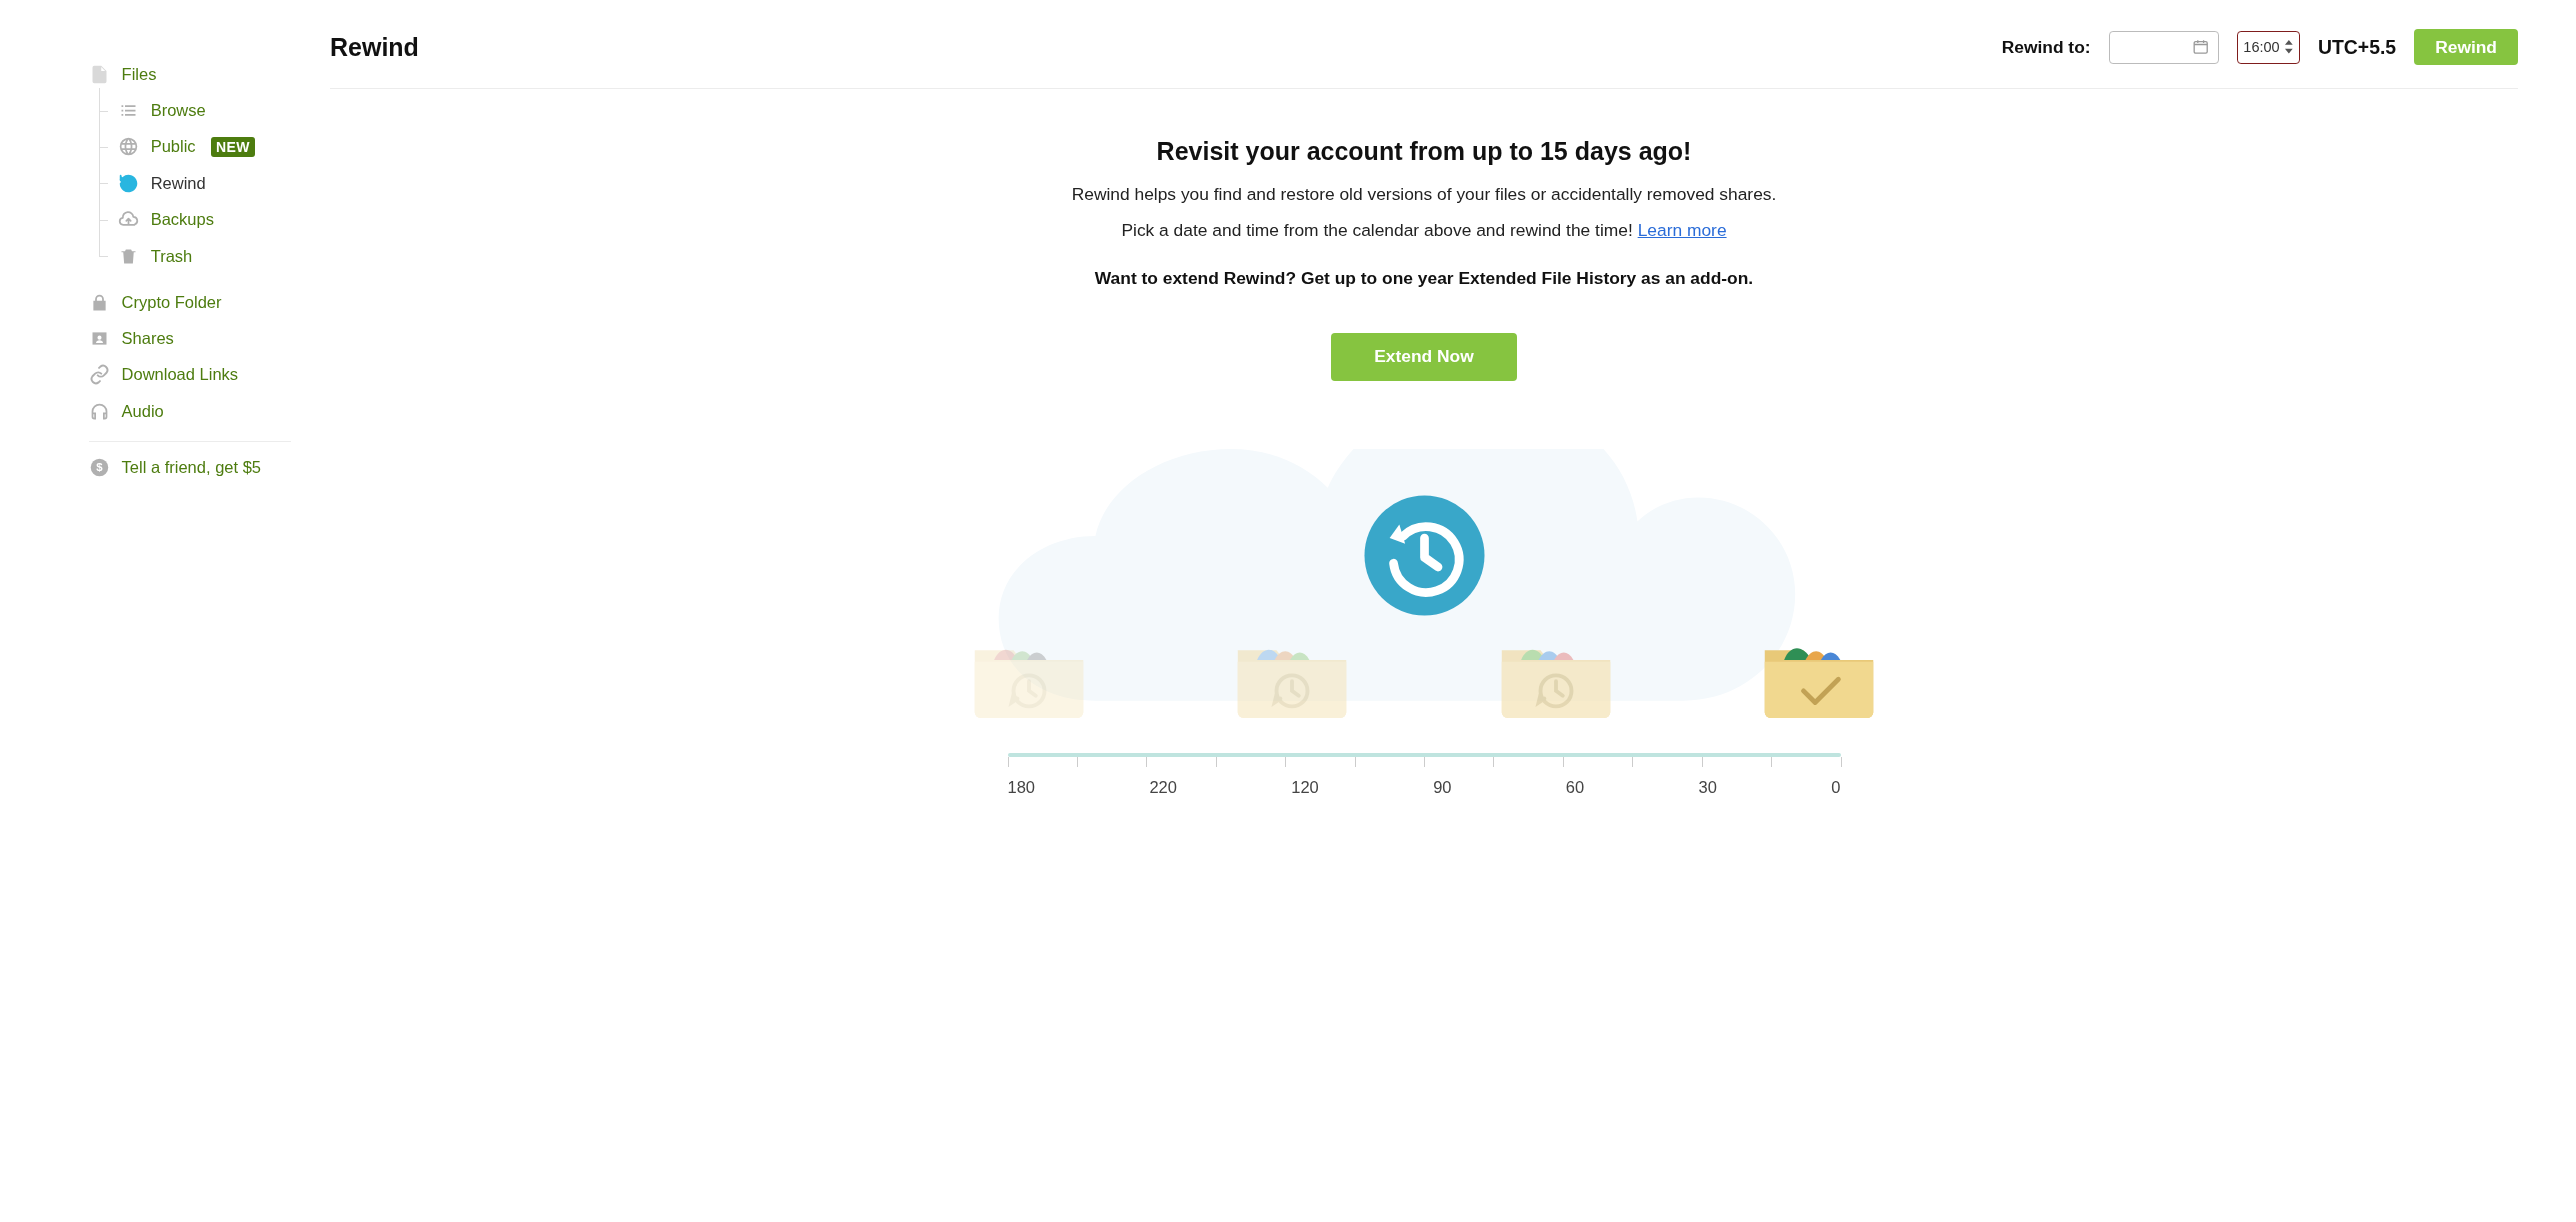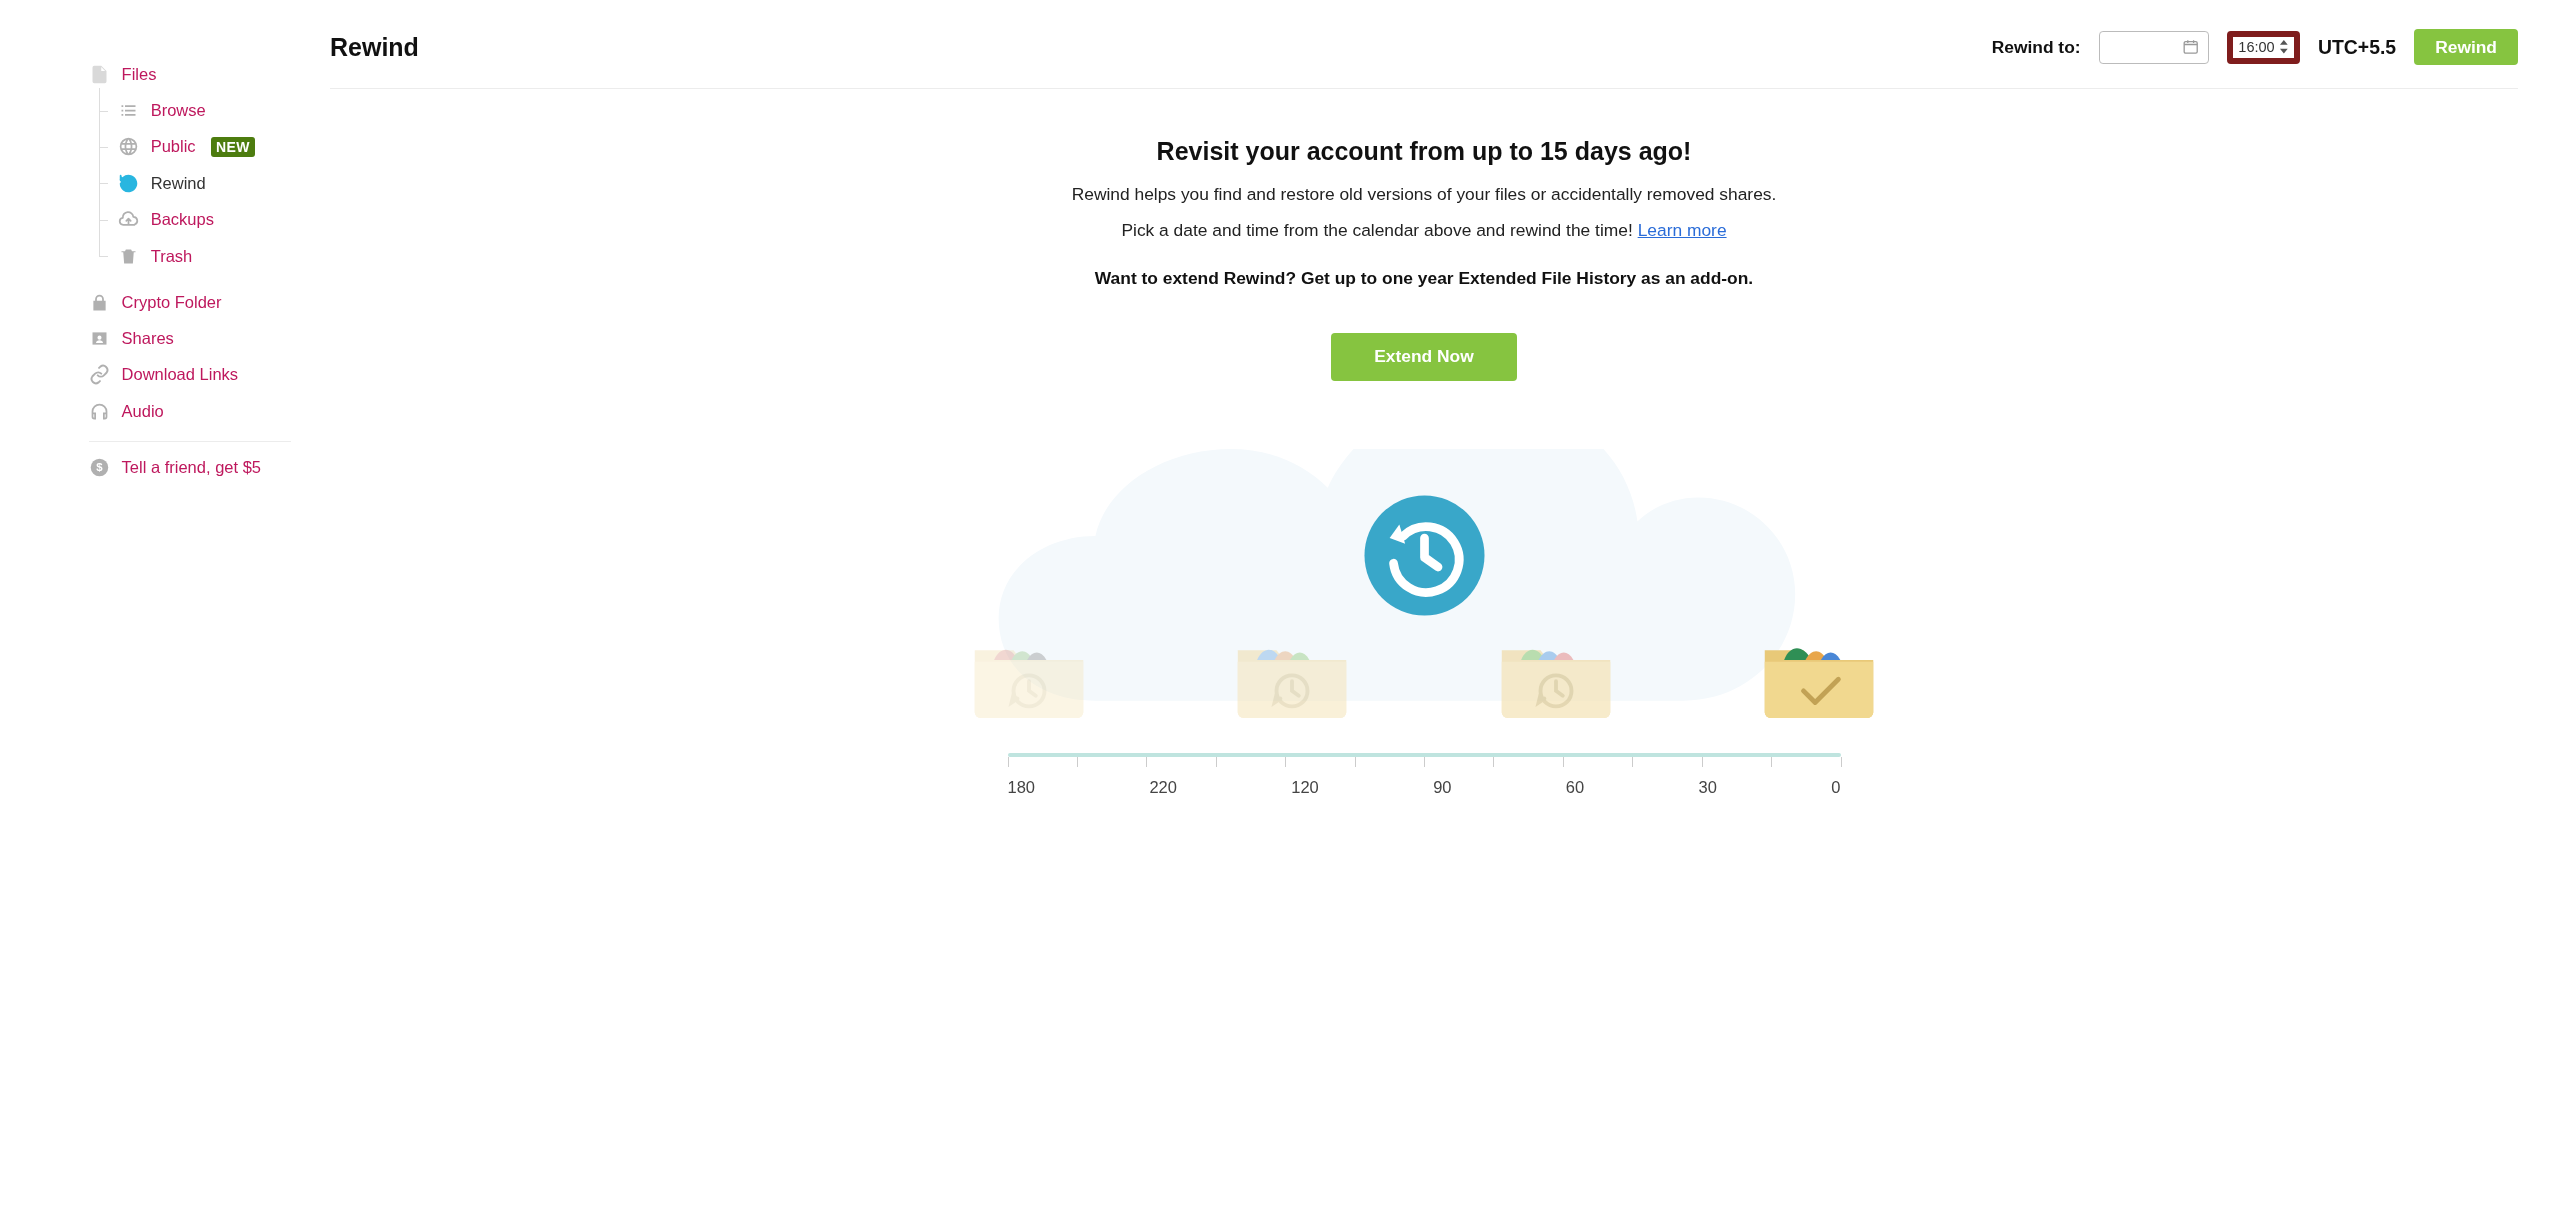"16:00" .time-select { border: 6px solid #7f1d1d -> 1px solid #7f1d1d }
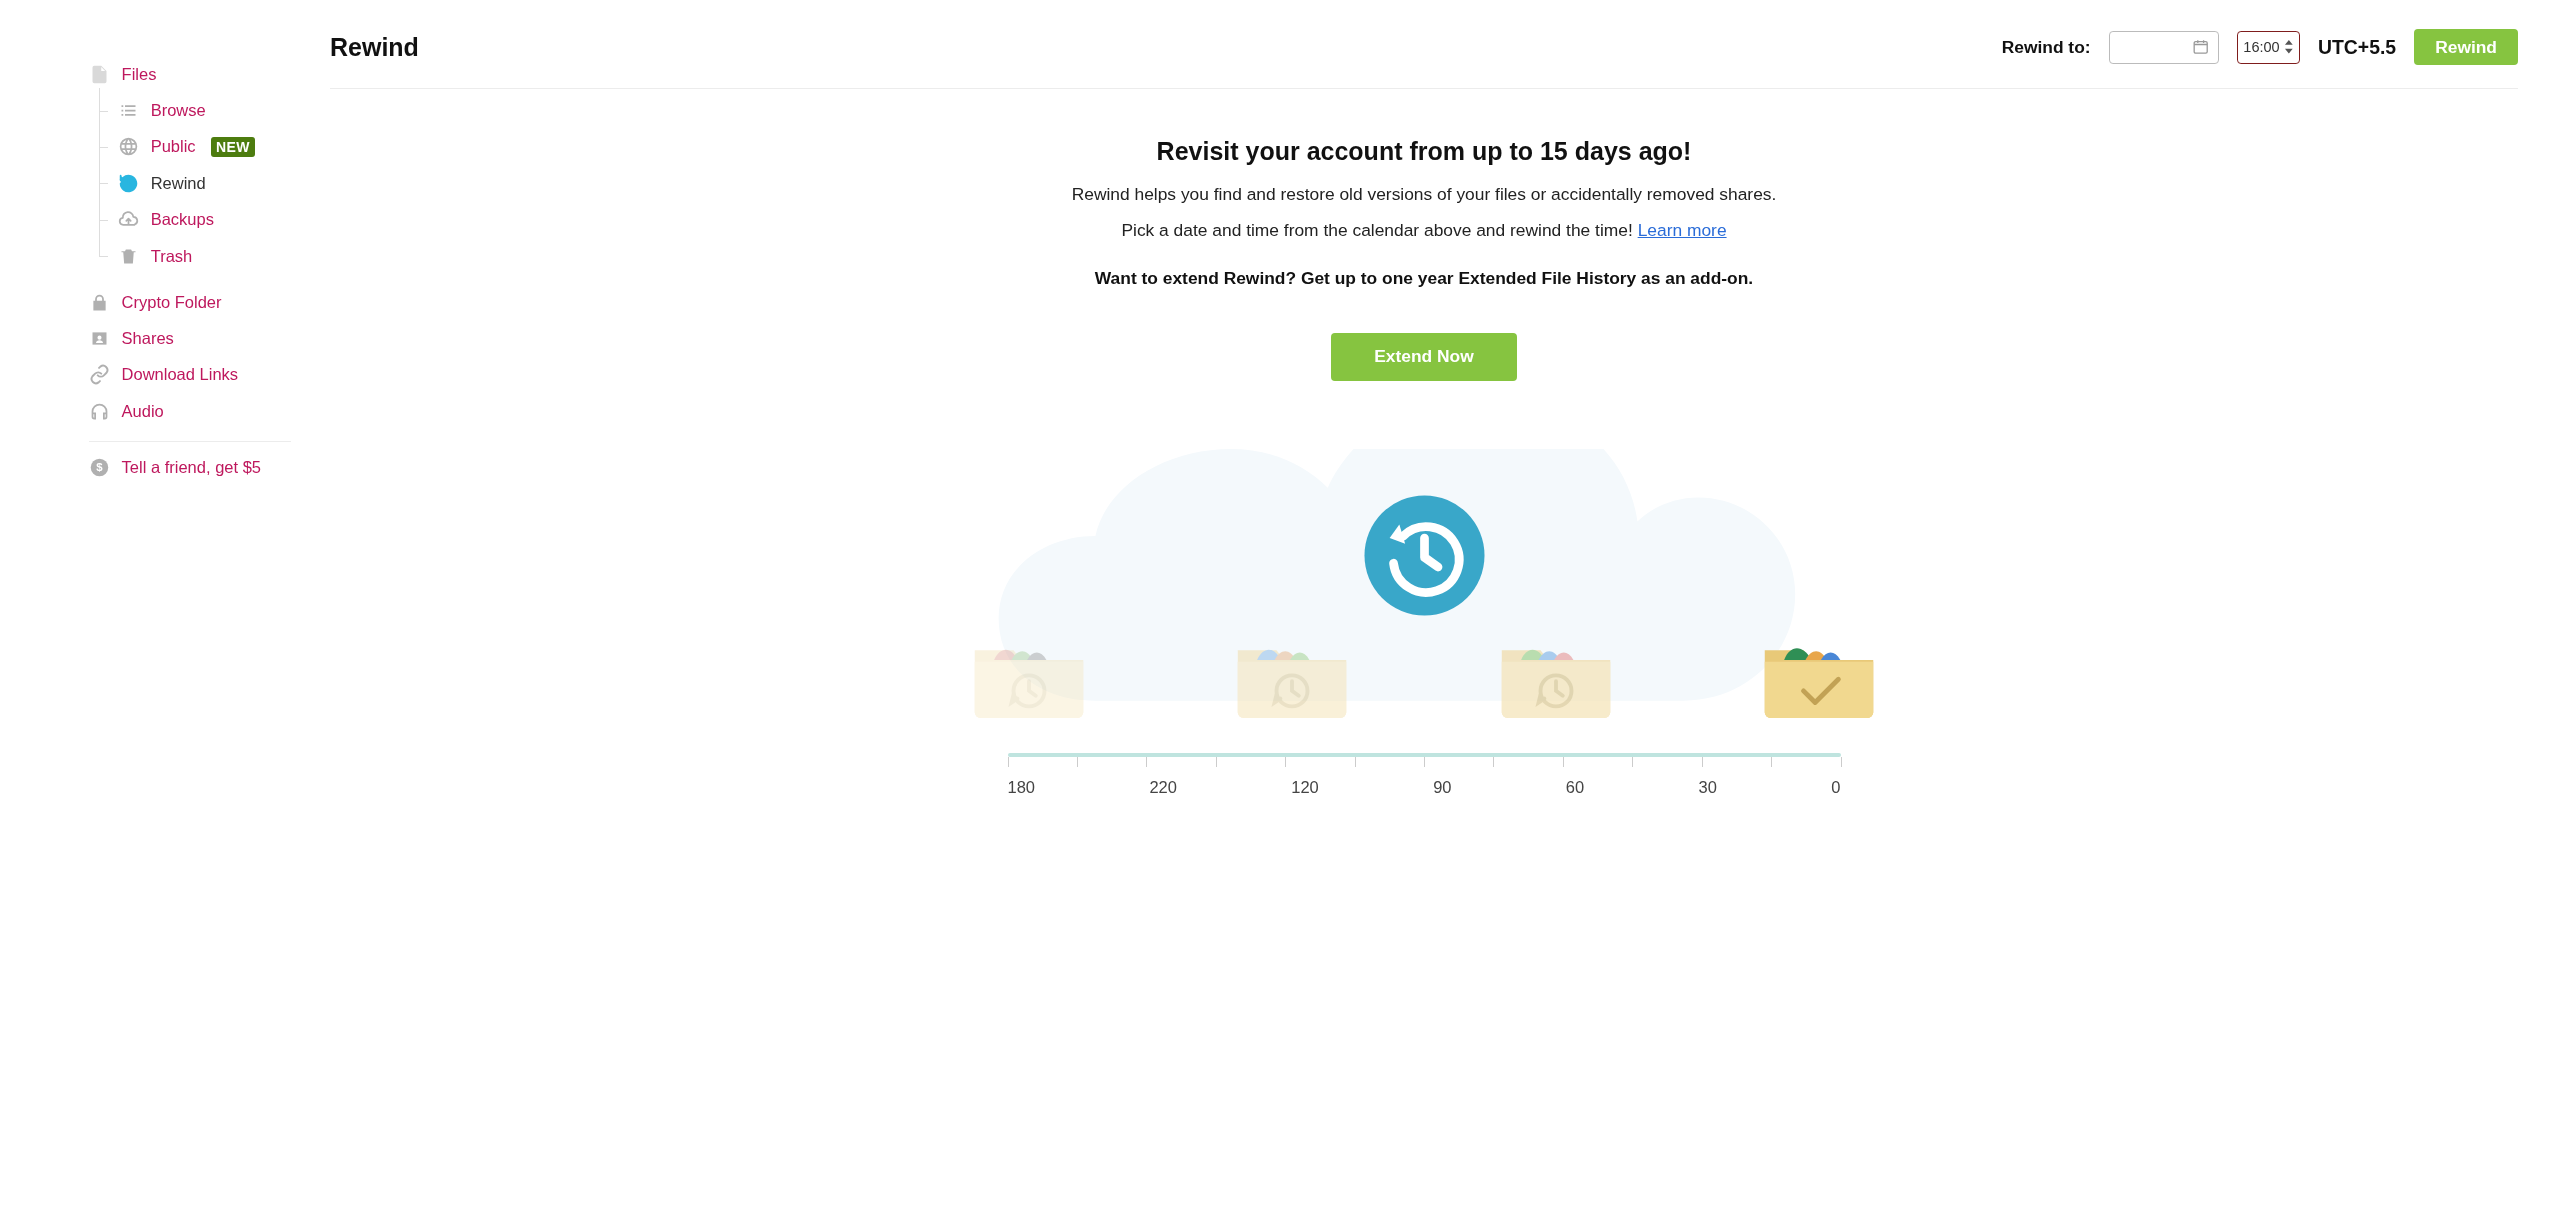"Files" .nav-item .label { color: #be185d -> #4d7c0f }
